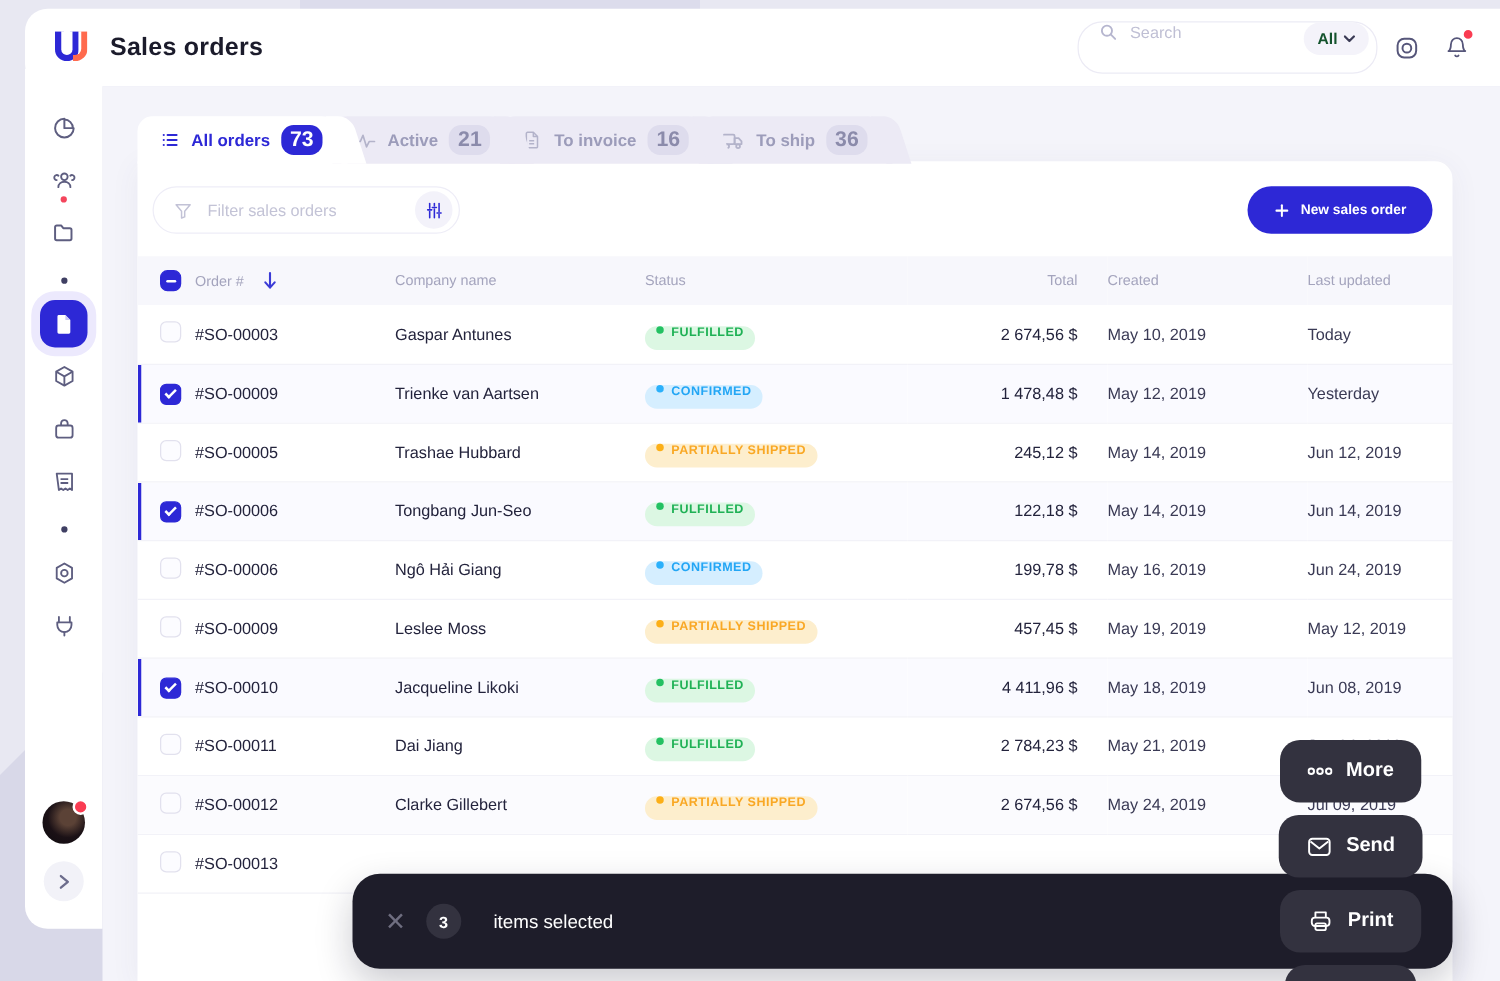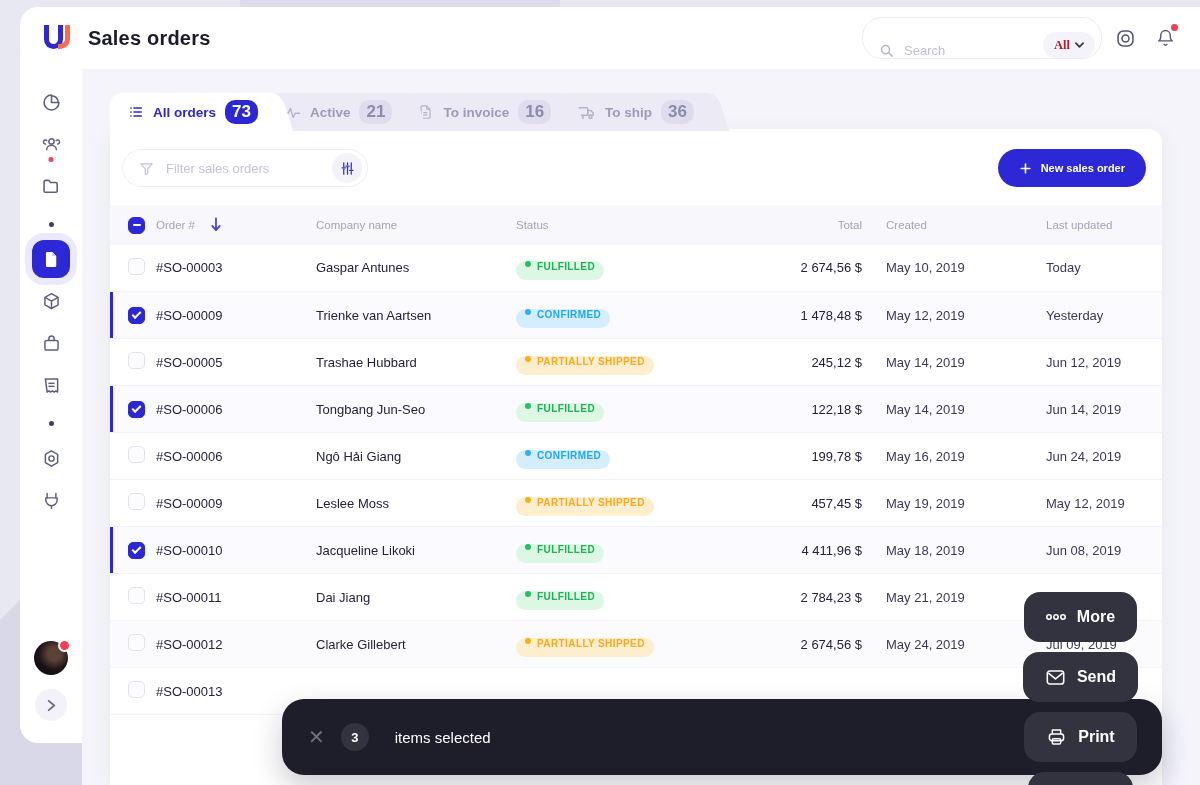"Search" .searchbox { align-items: flex-end -> flex-start }
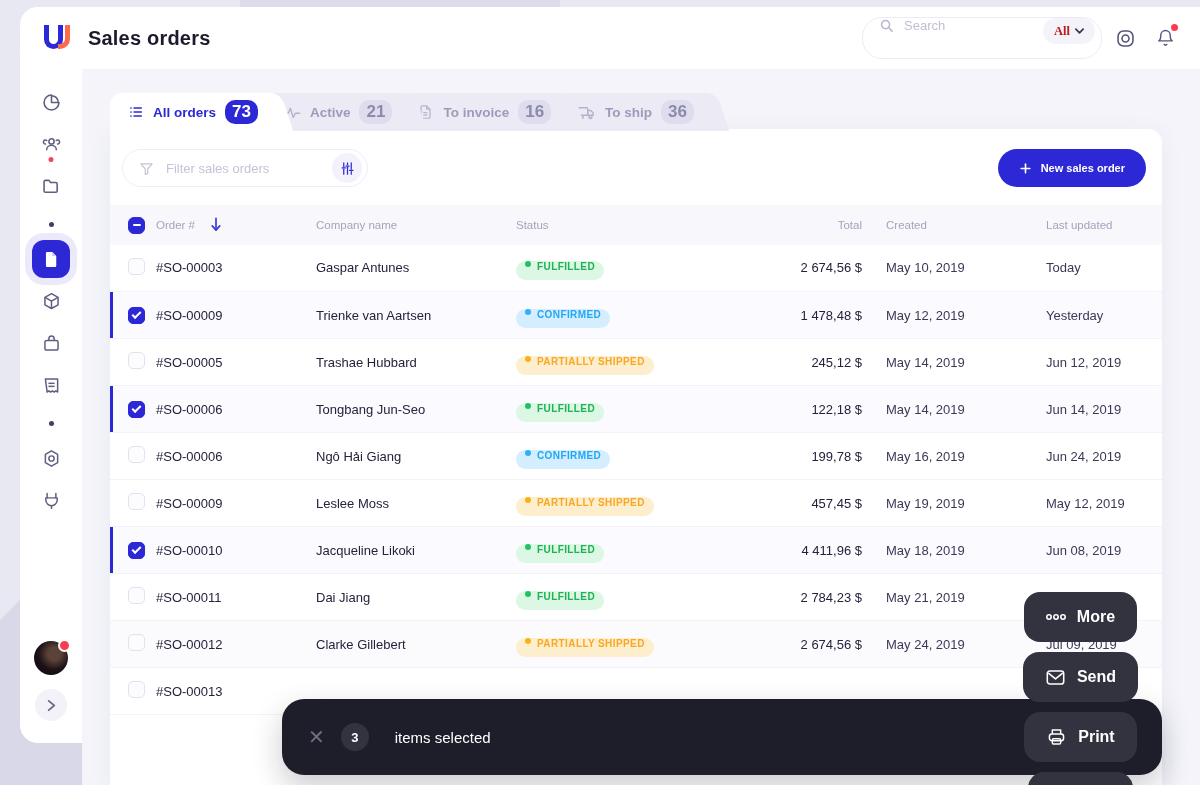"All" .sel-all { color: #b91c1c -> #14532d; font-family: Liberation Serif, serif -> none }
